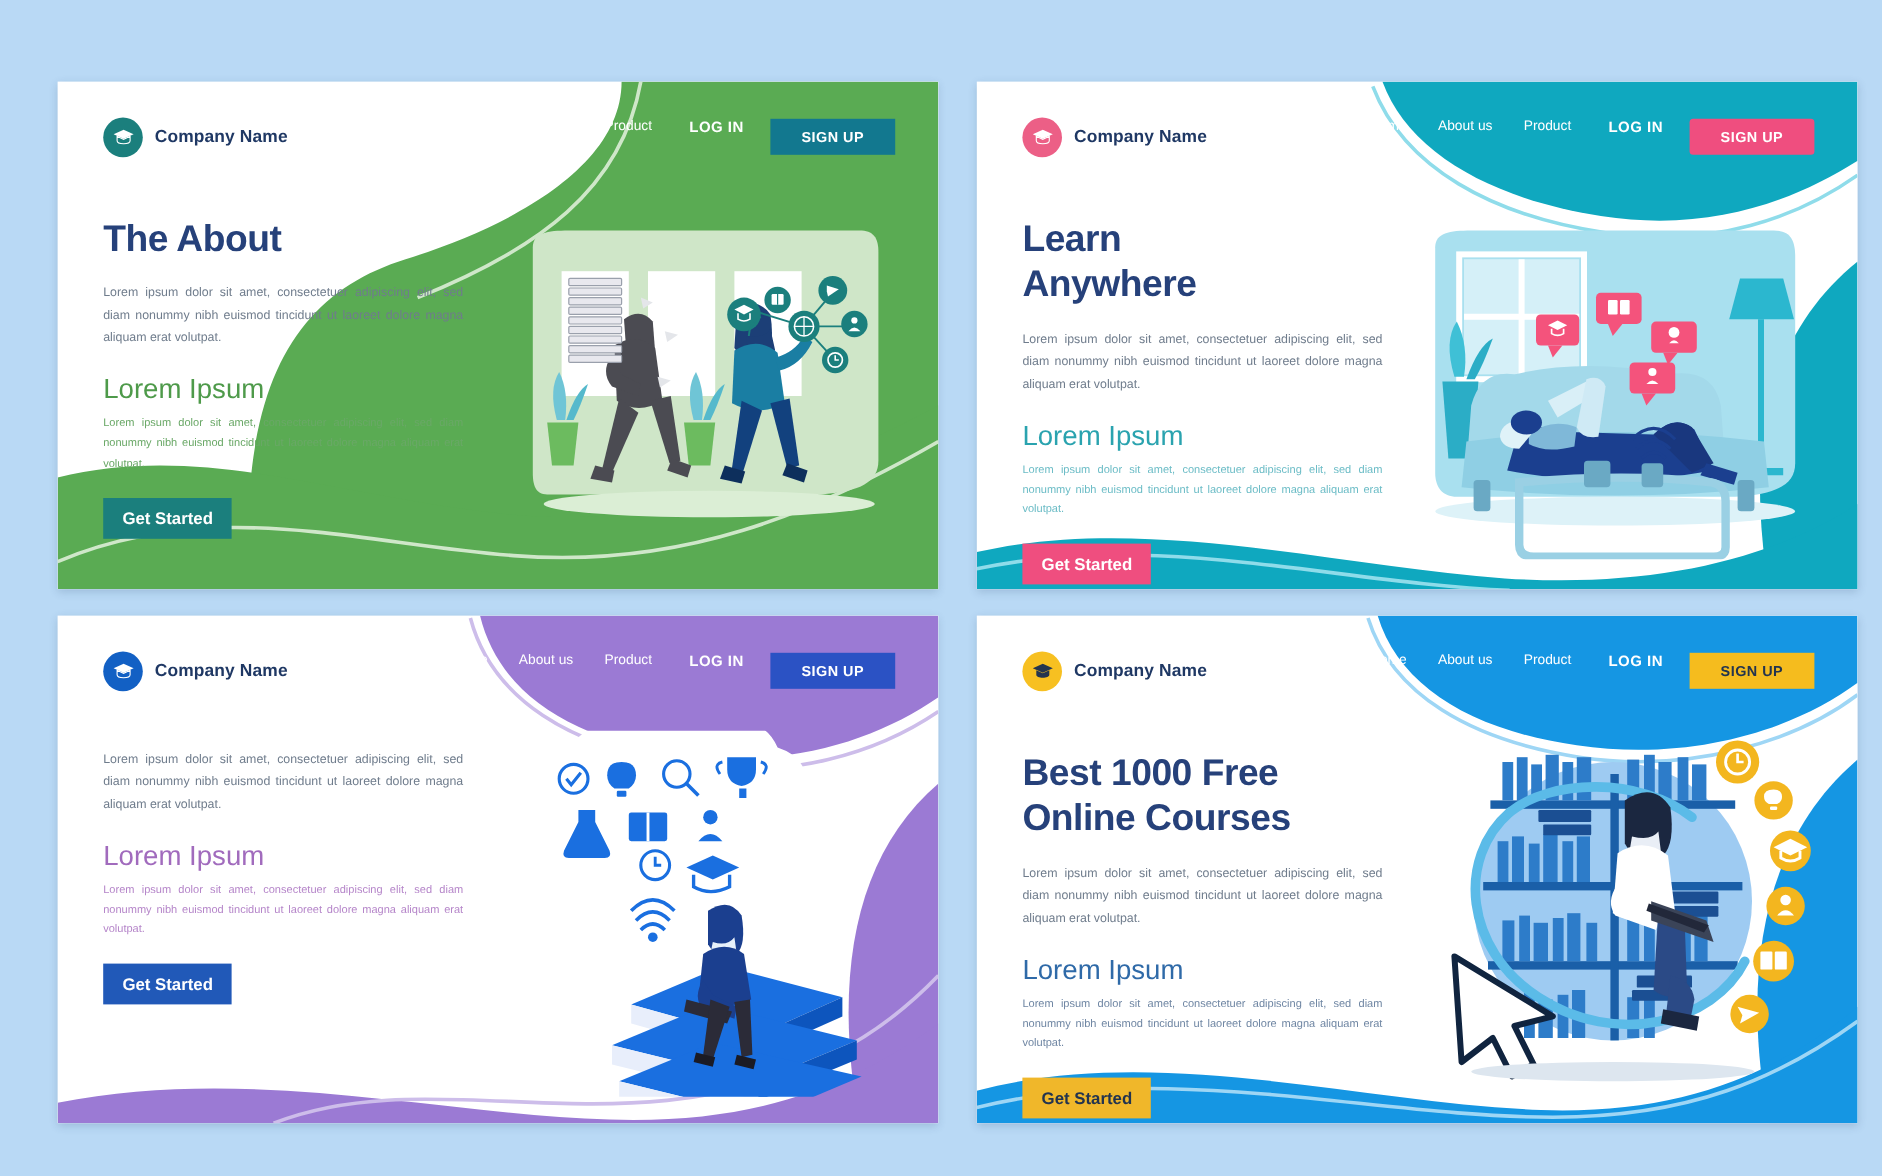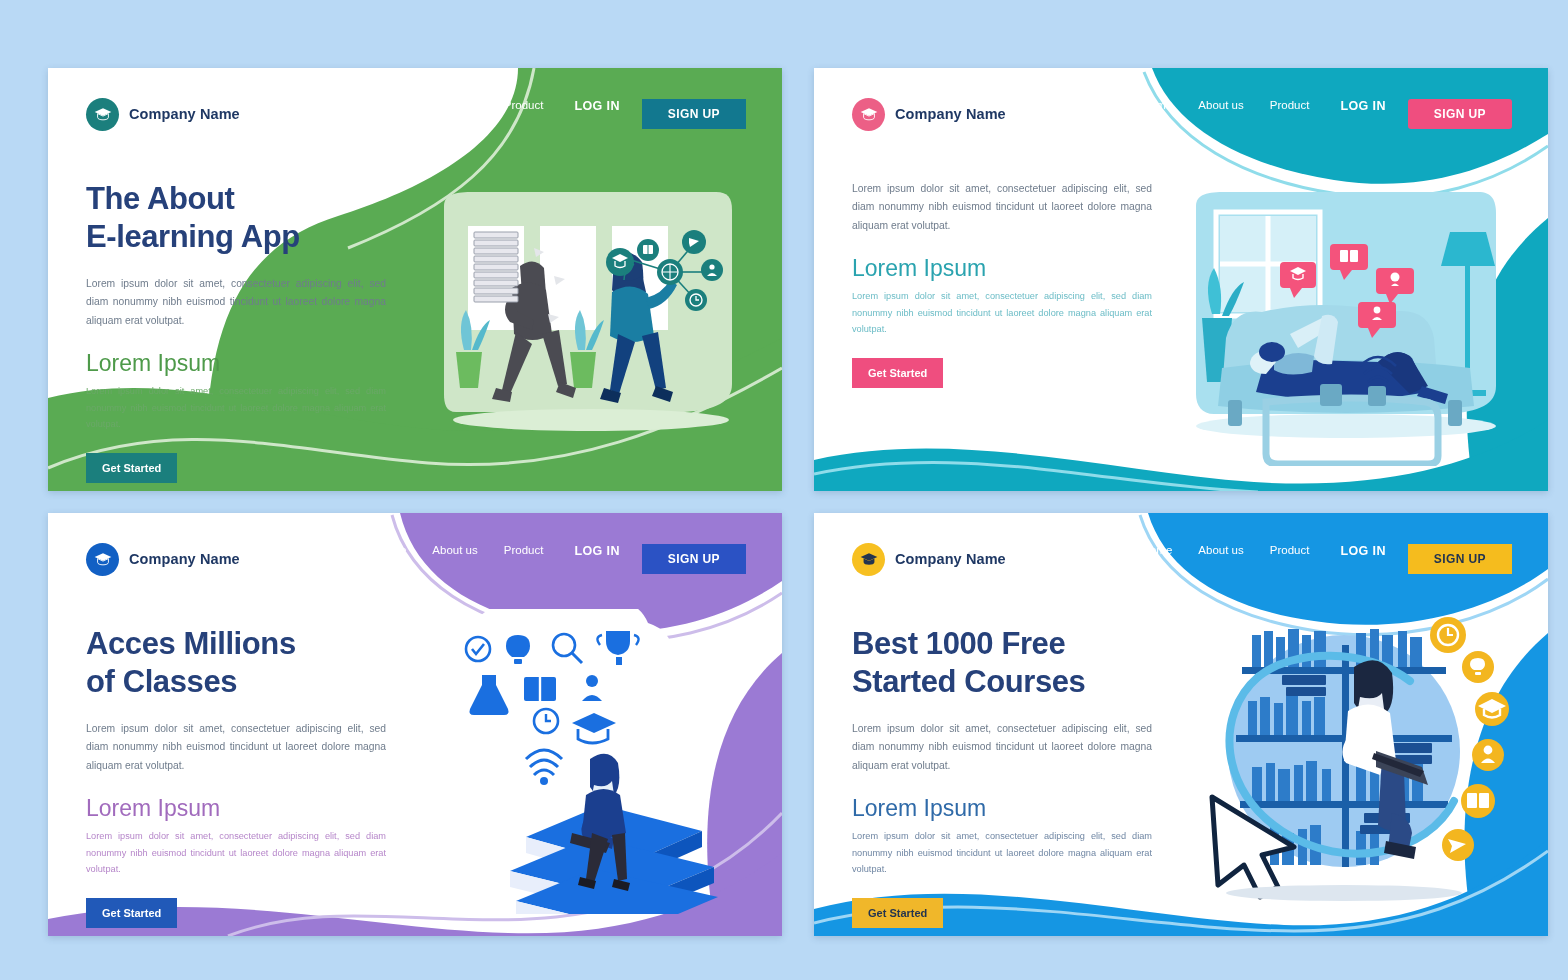"Learn" div.headline { html: none -> <div> <span>Learn</span><br> <span>Anywhere</span> </div> }
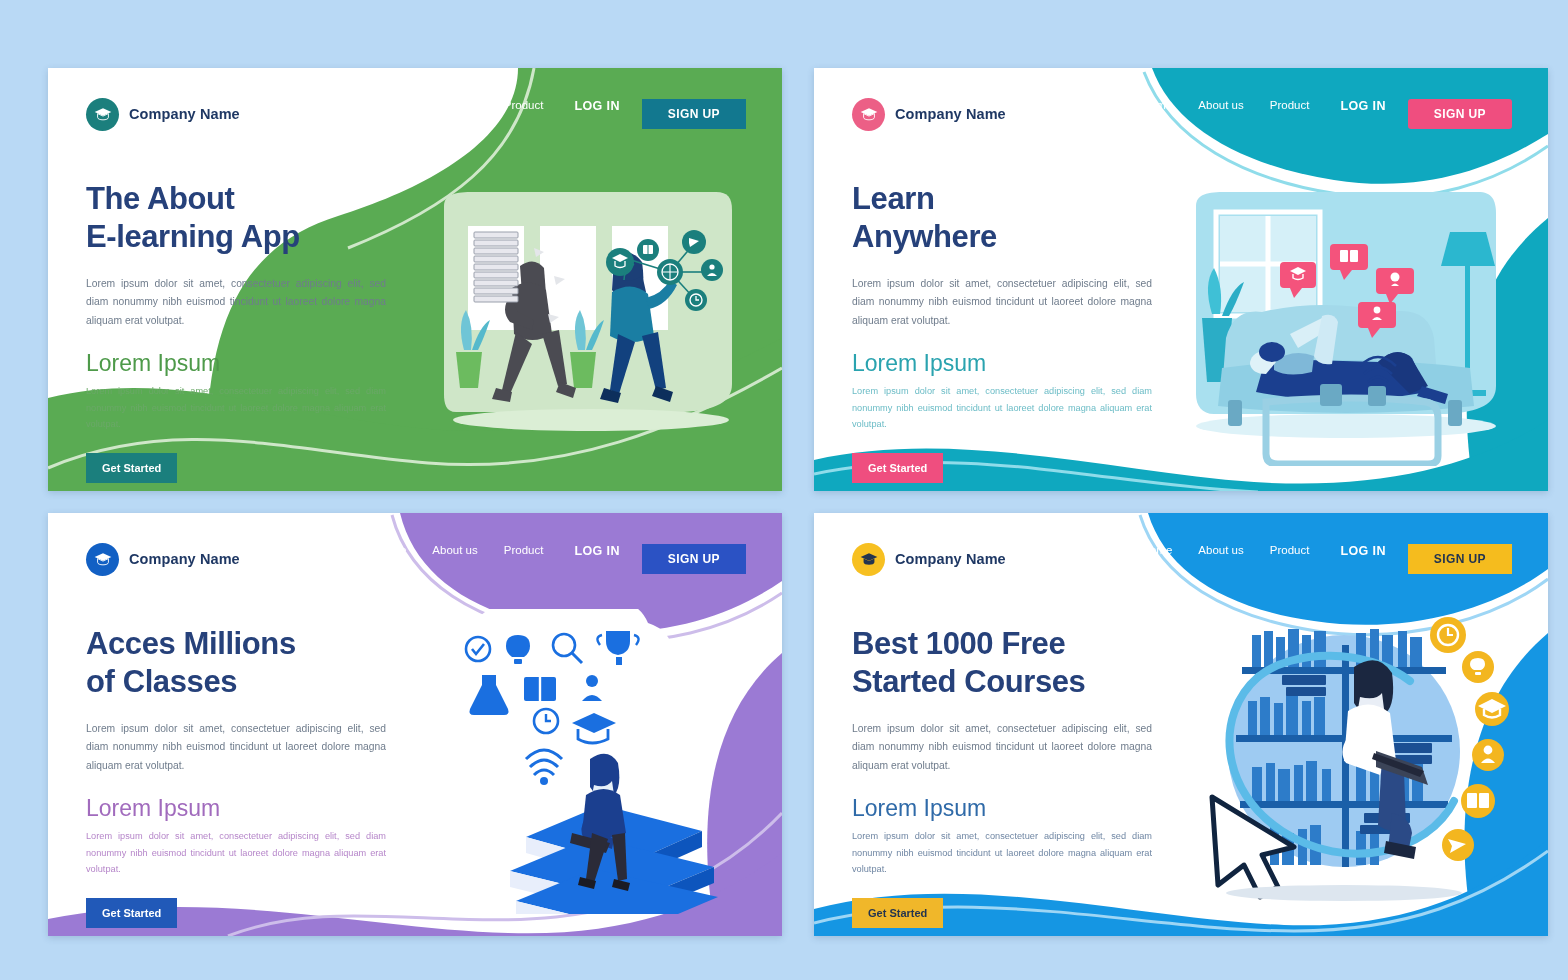"E-learning App" span { html: <span>E-learning App</span> -> none }
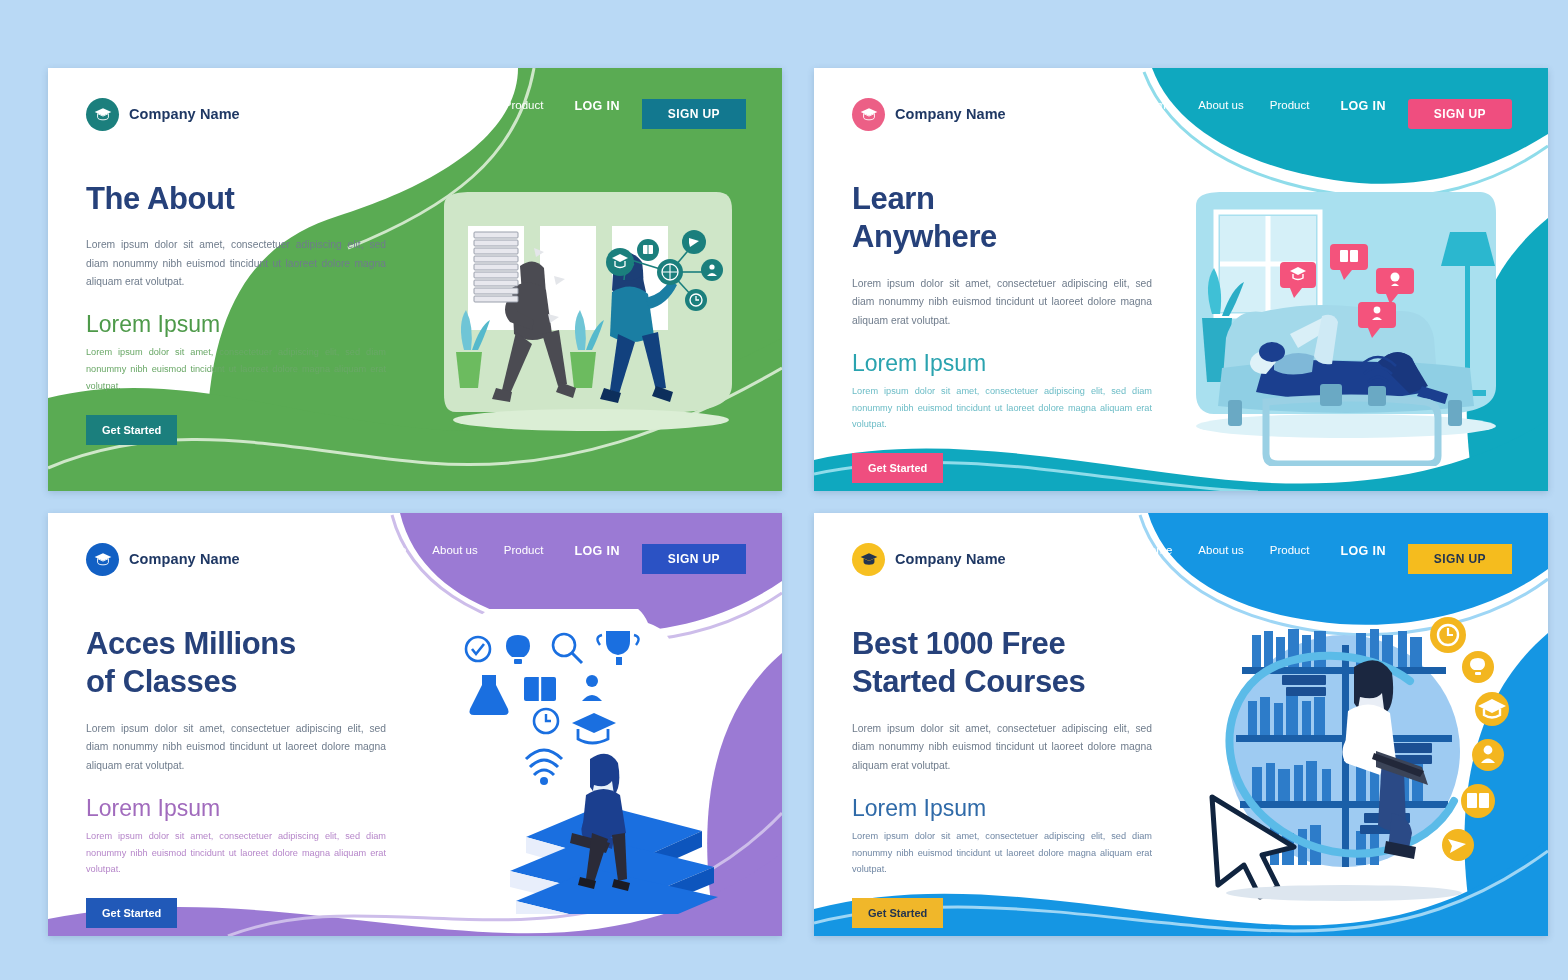"Get Started" .cta { font-size: 11px -> 14px }
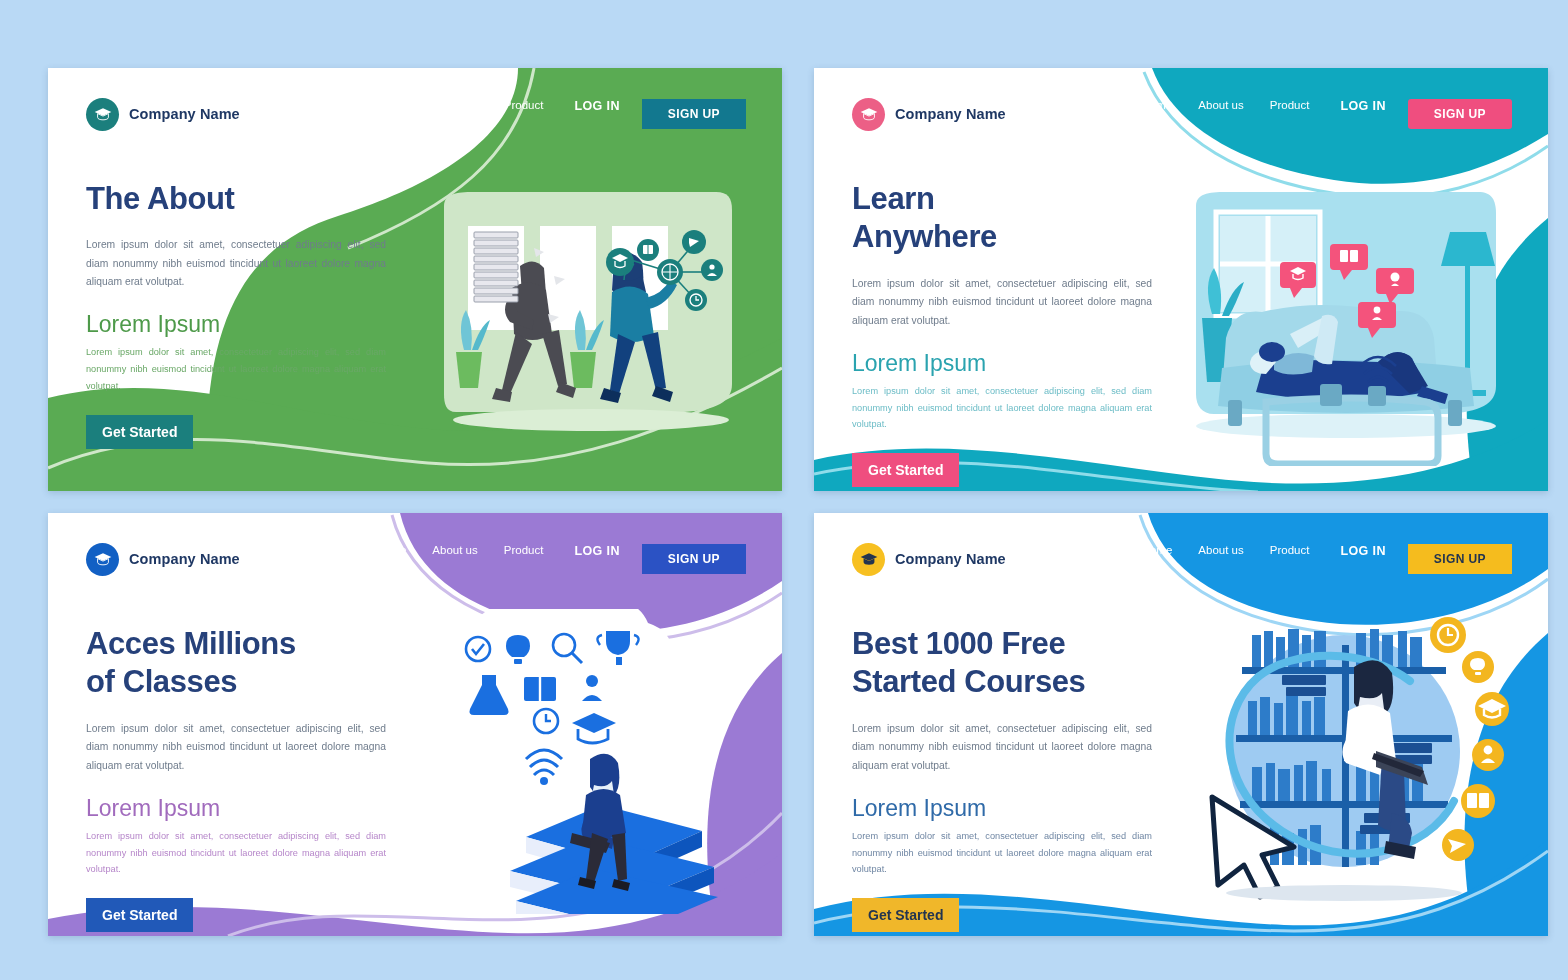"Acces Millions" div.headline { html: <div> <span>Acces Millions</span><br> <span>of Classes</span> </div> -> none }
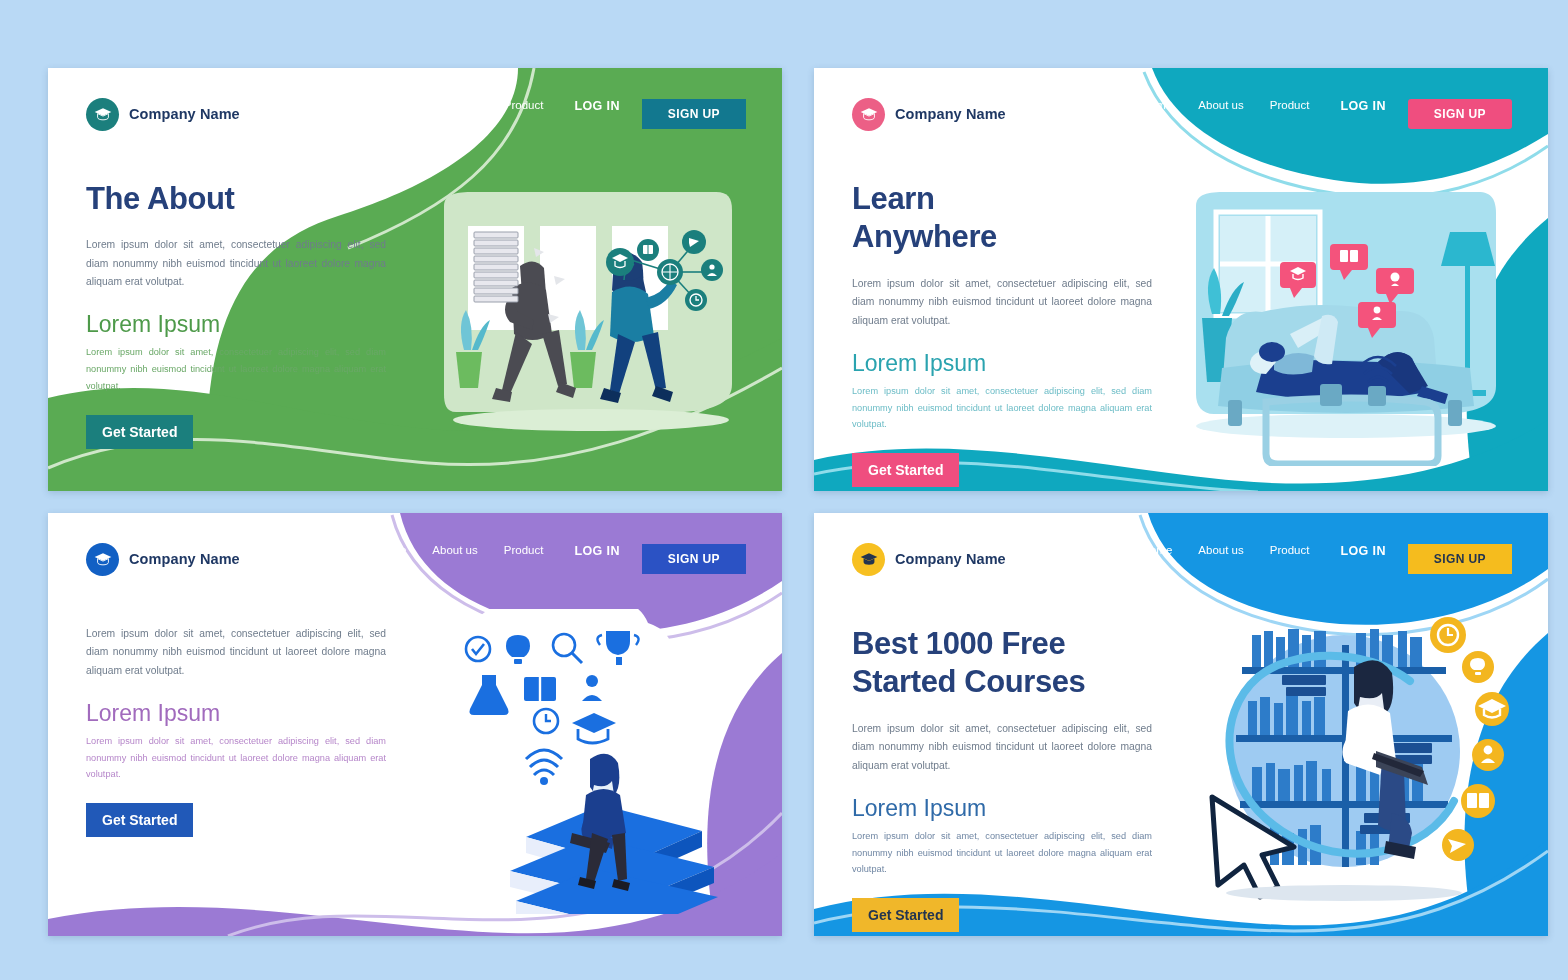"Started Courses" span { text: Started -> Online }
